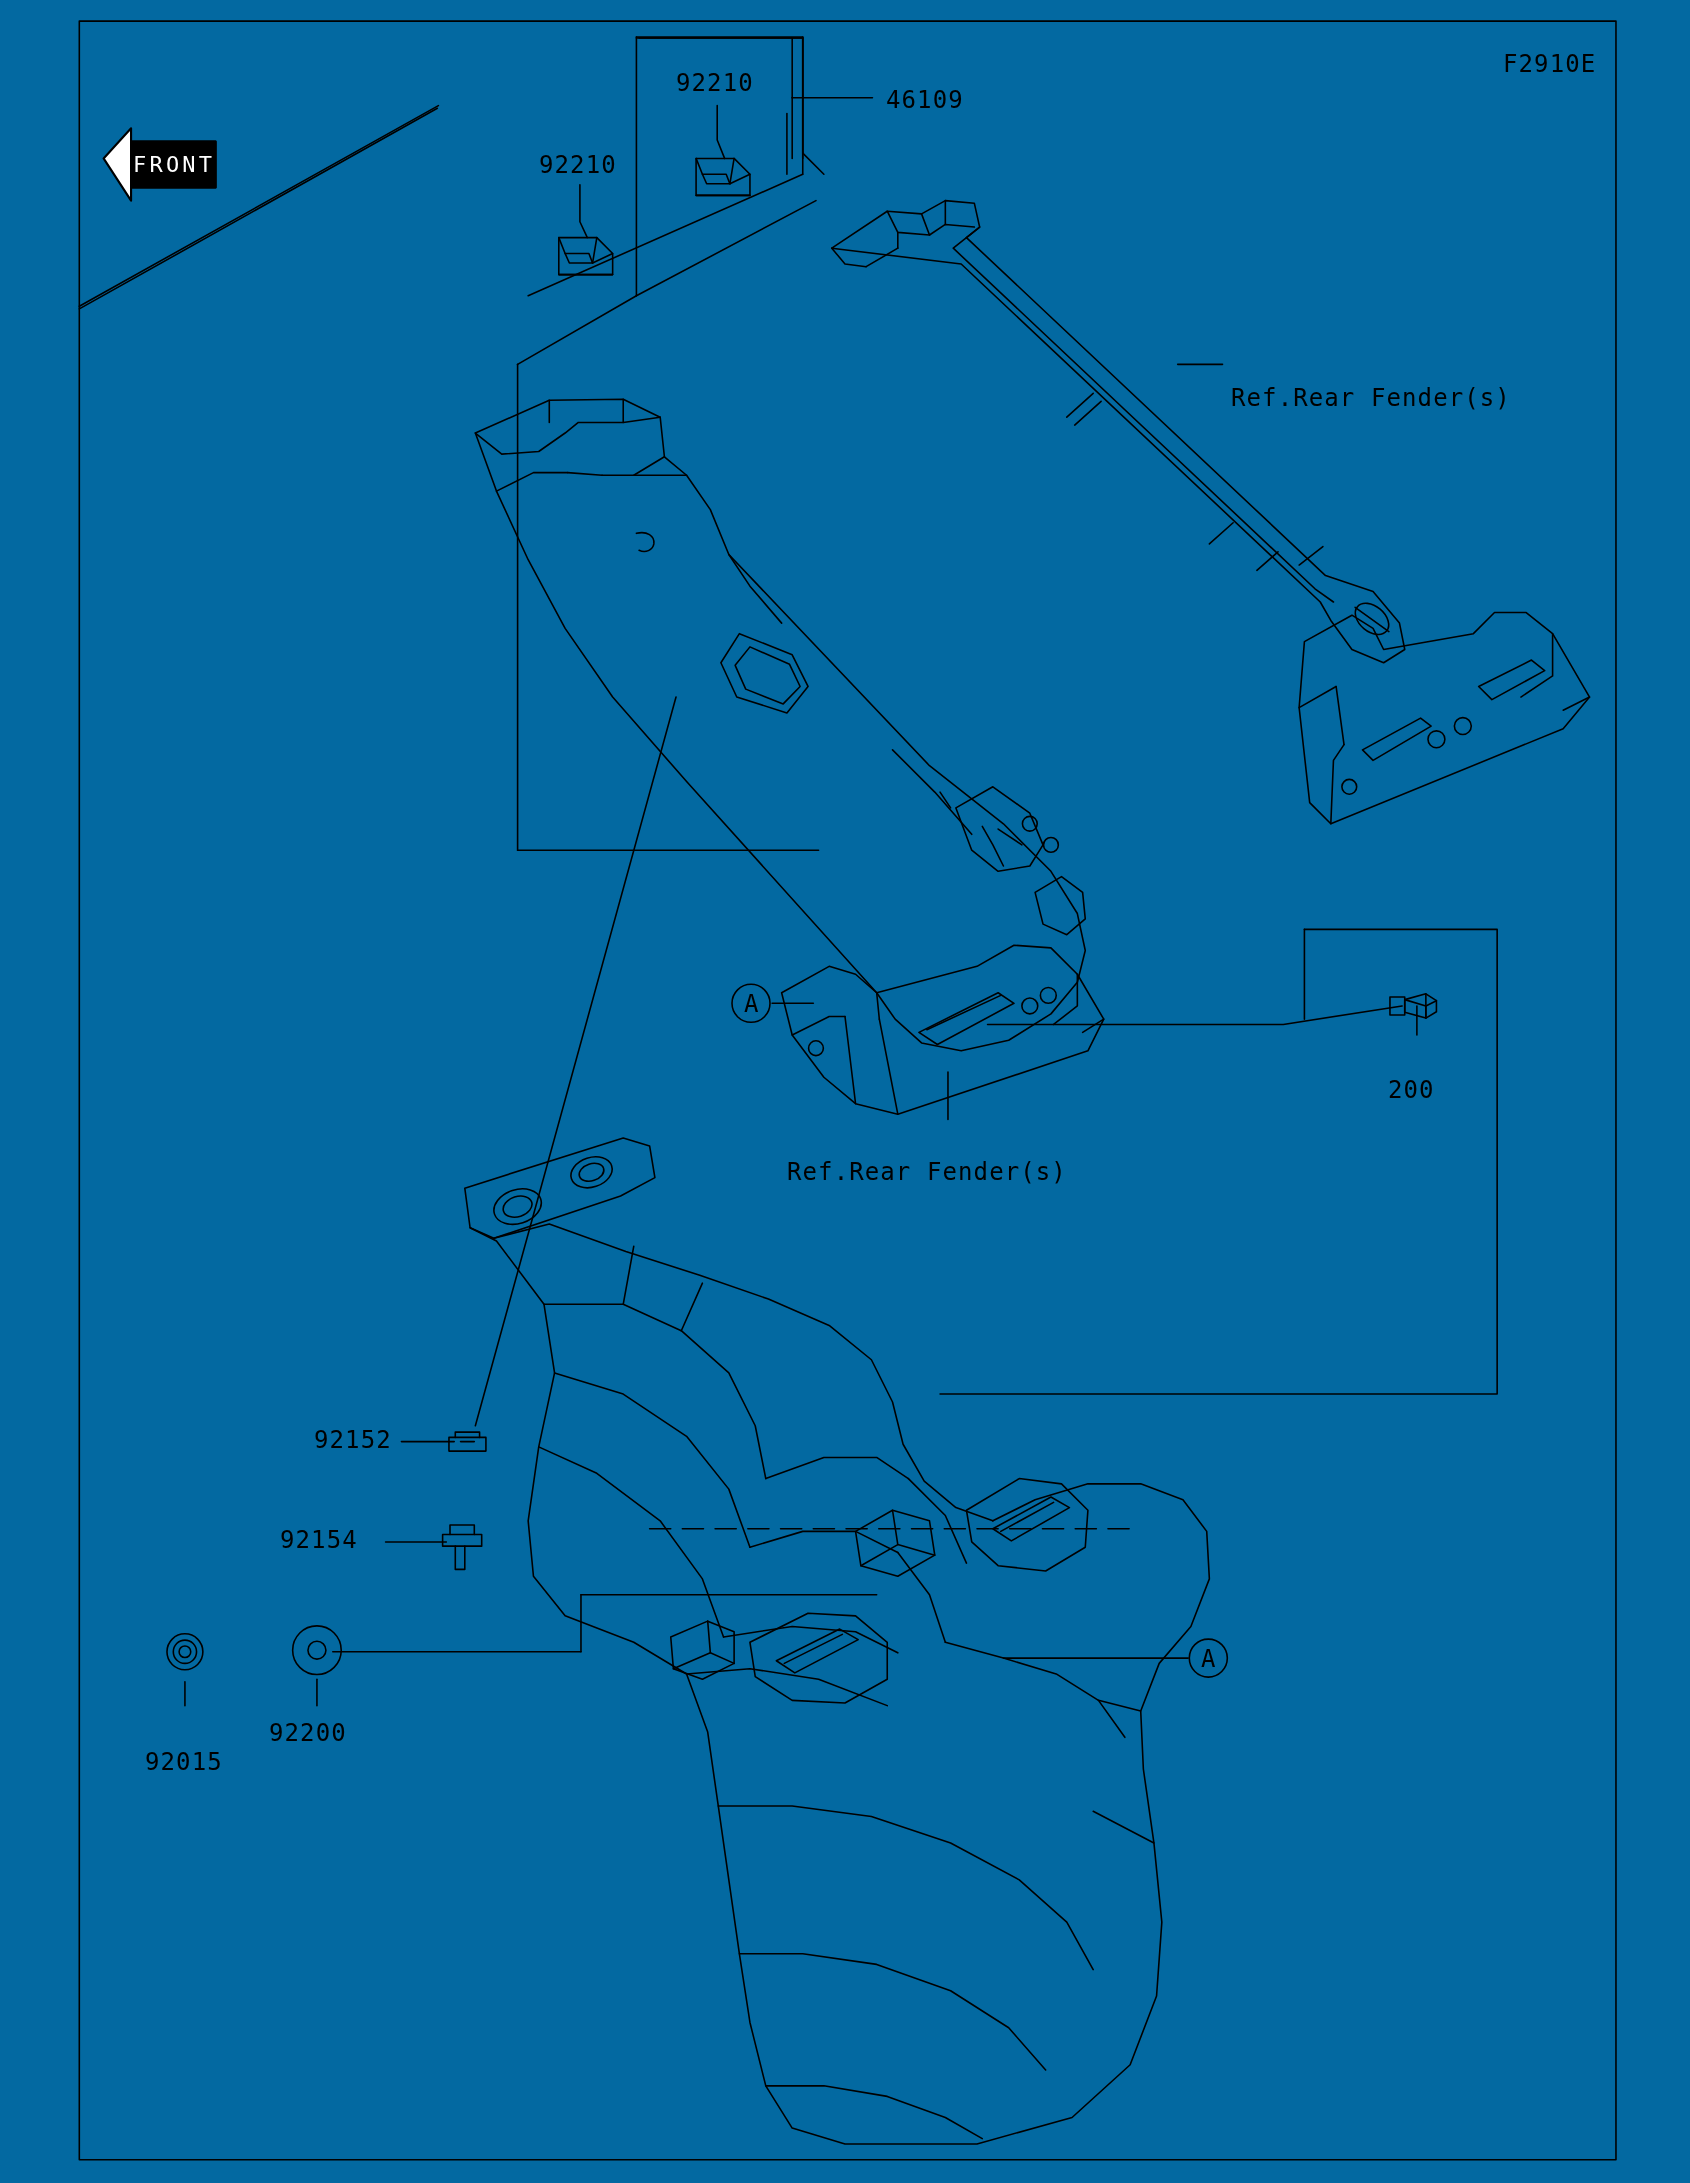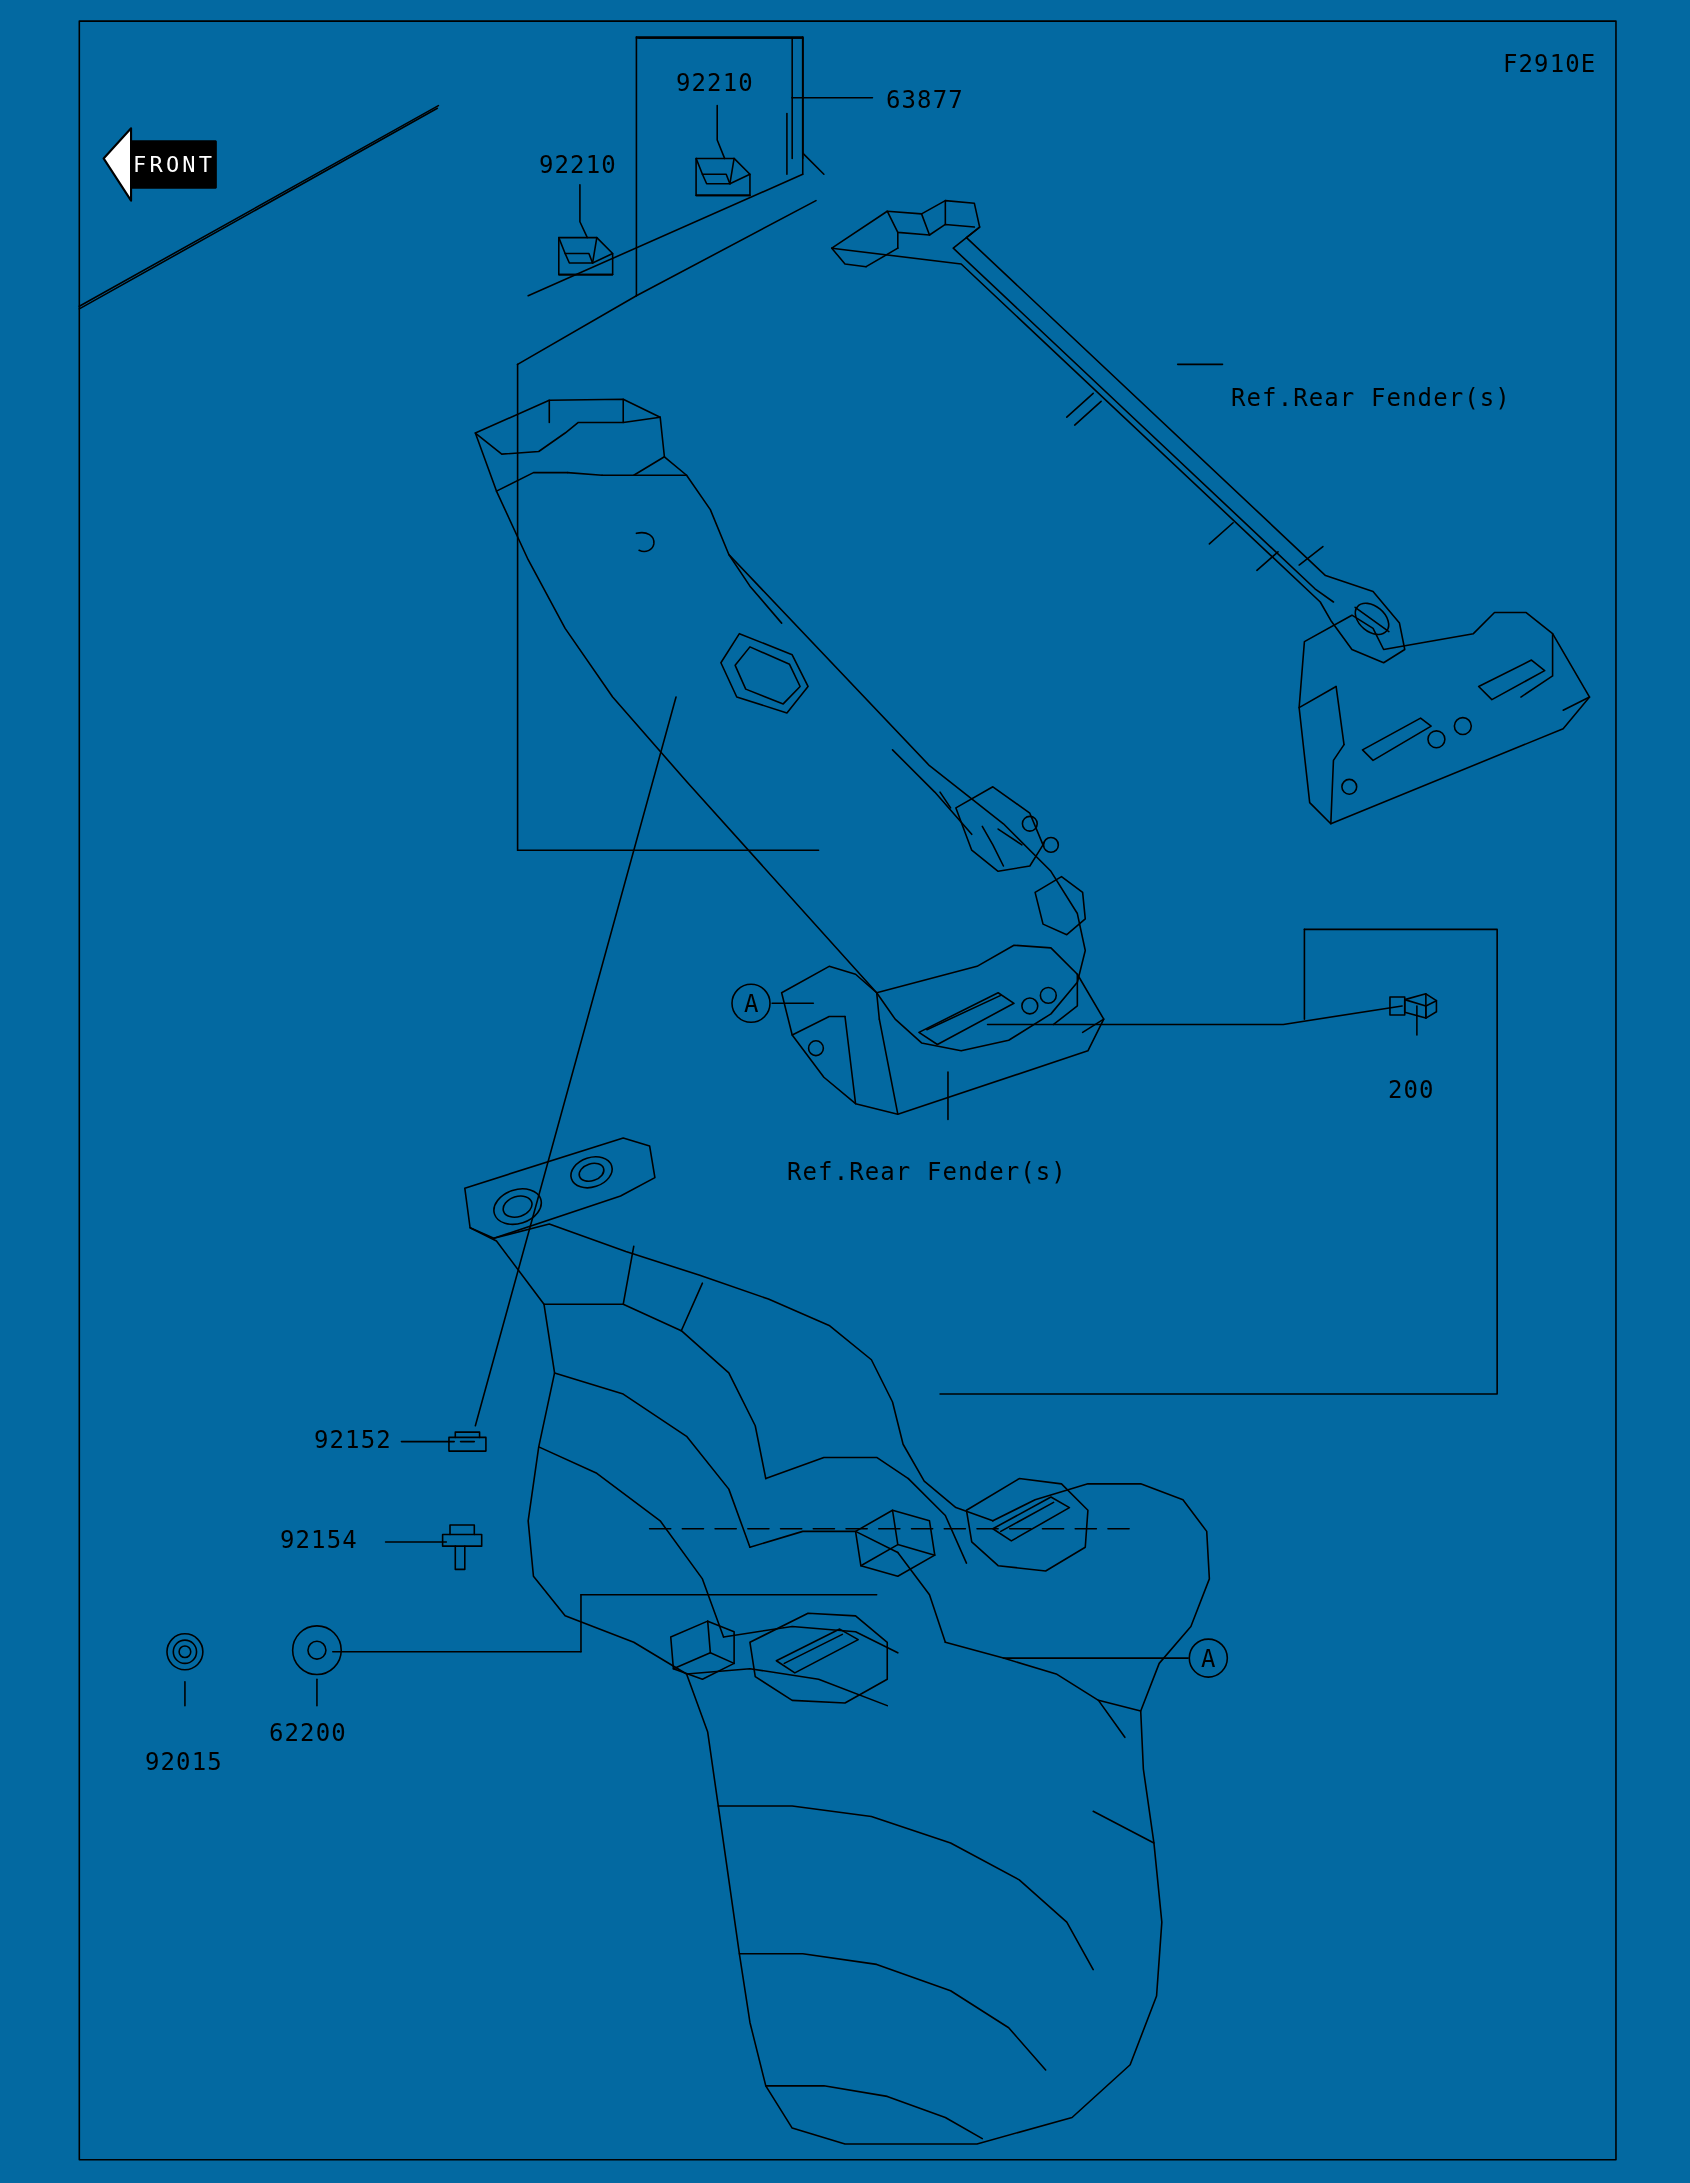"63877" div.lbl { text: 63877 -> 46109 }
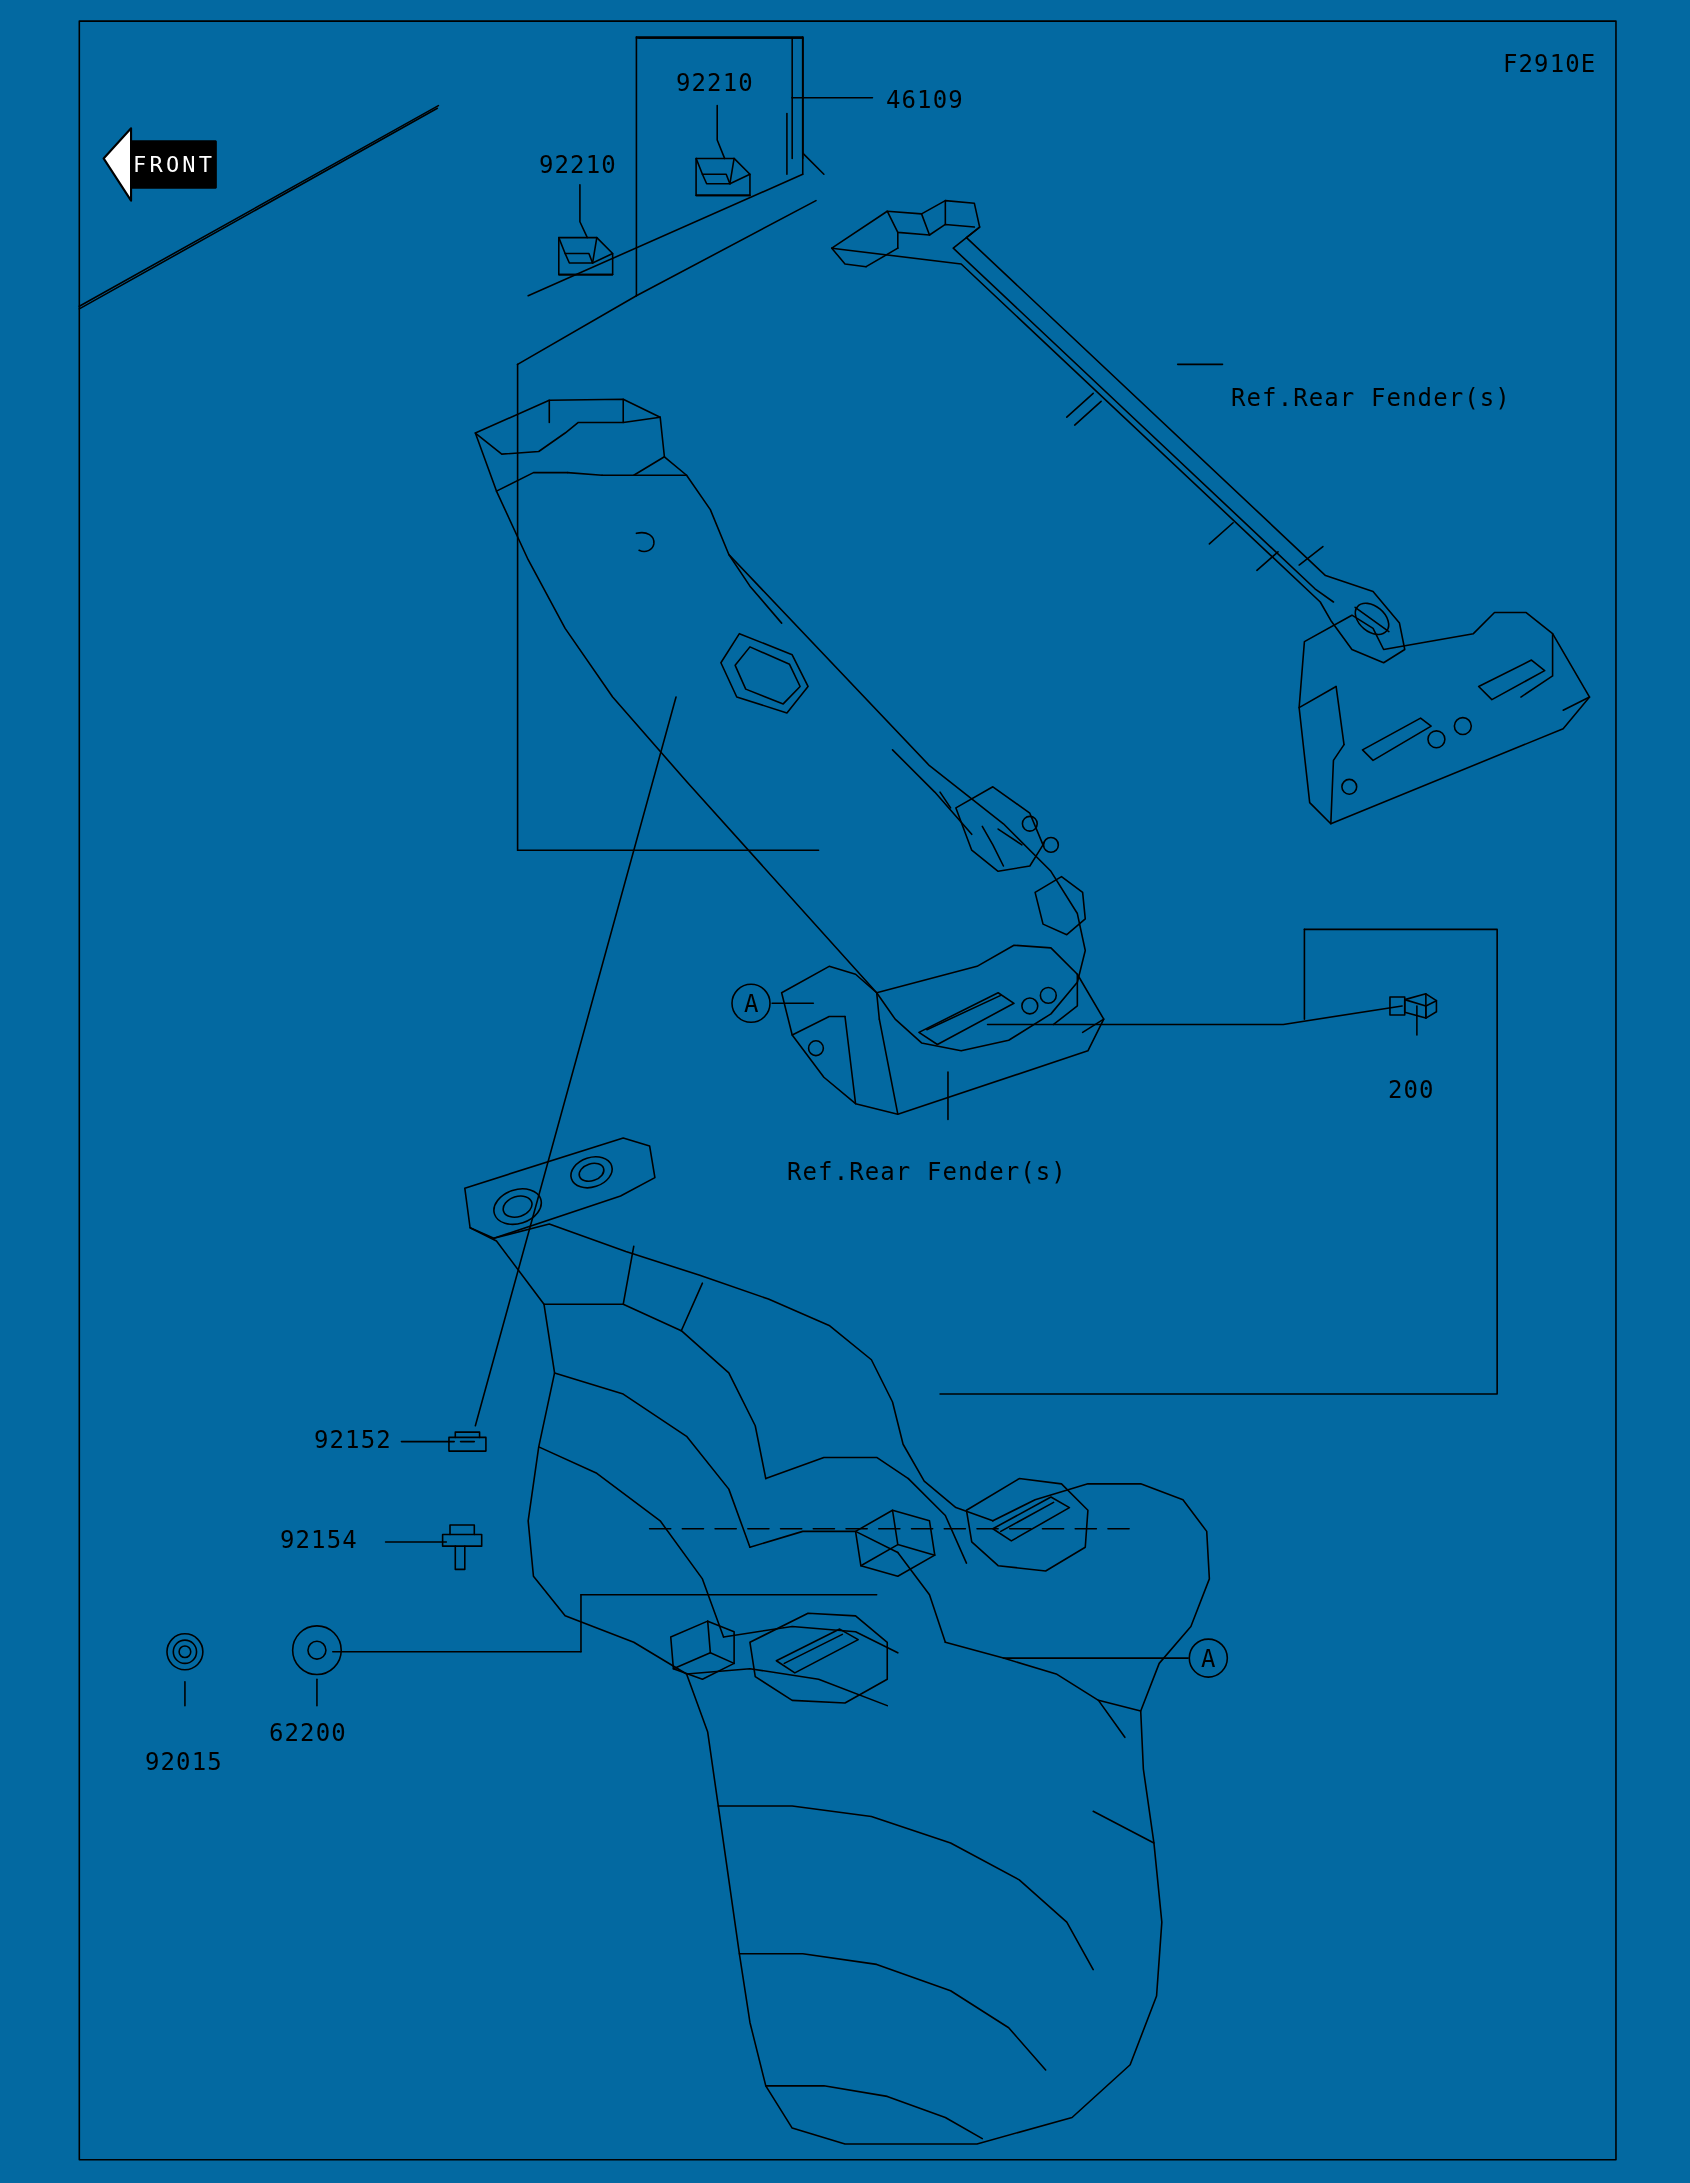"62200" div.lbl { text: 62200 -> 92200 }
